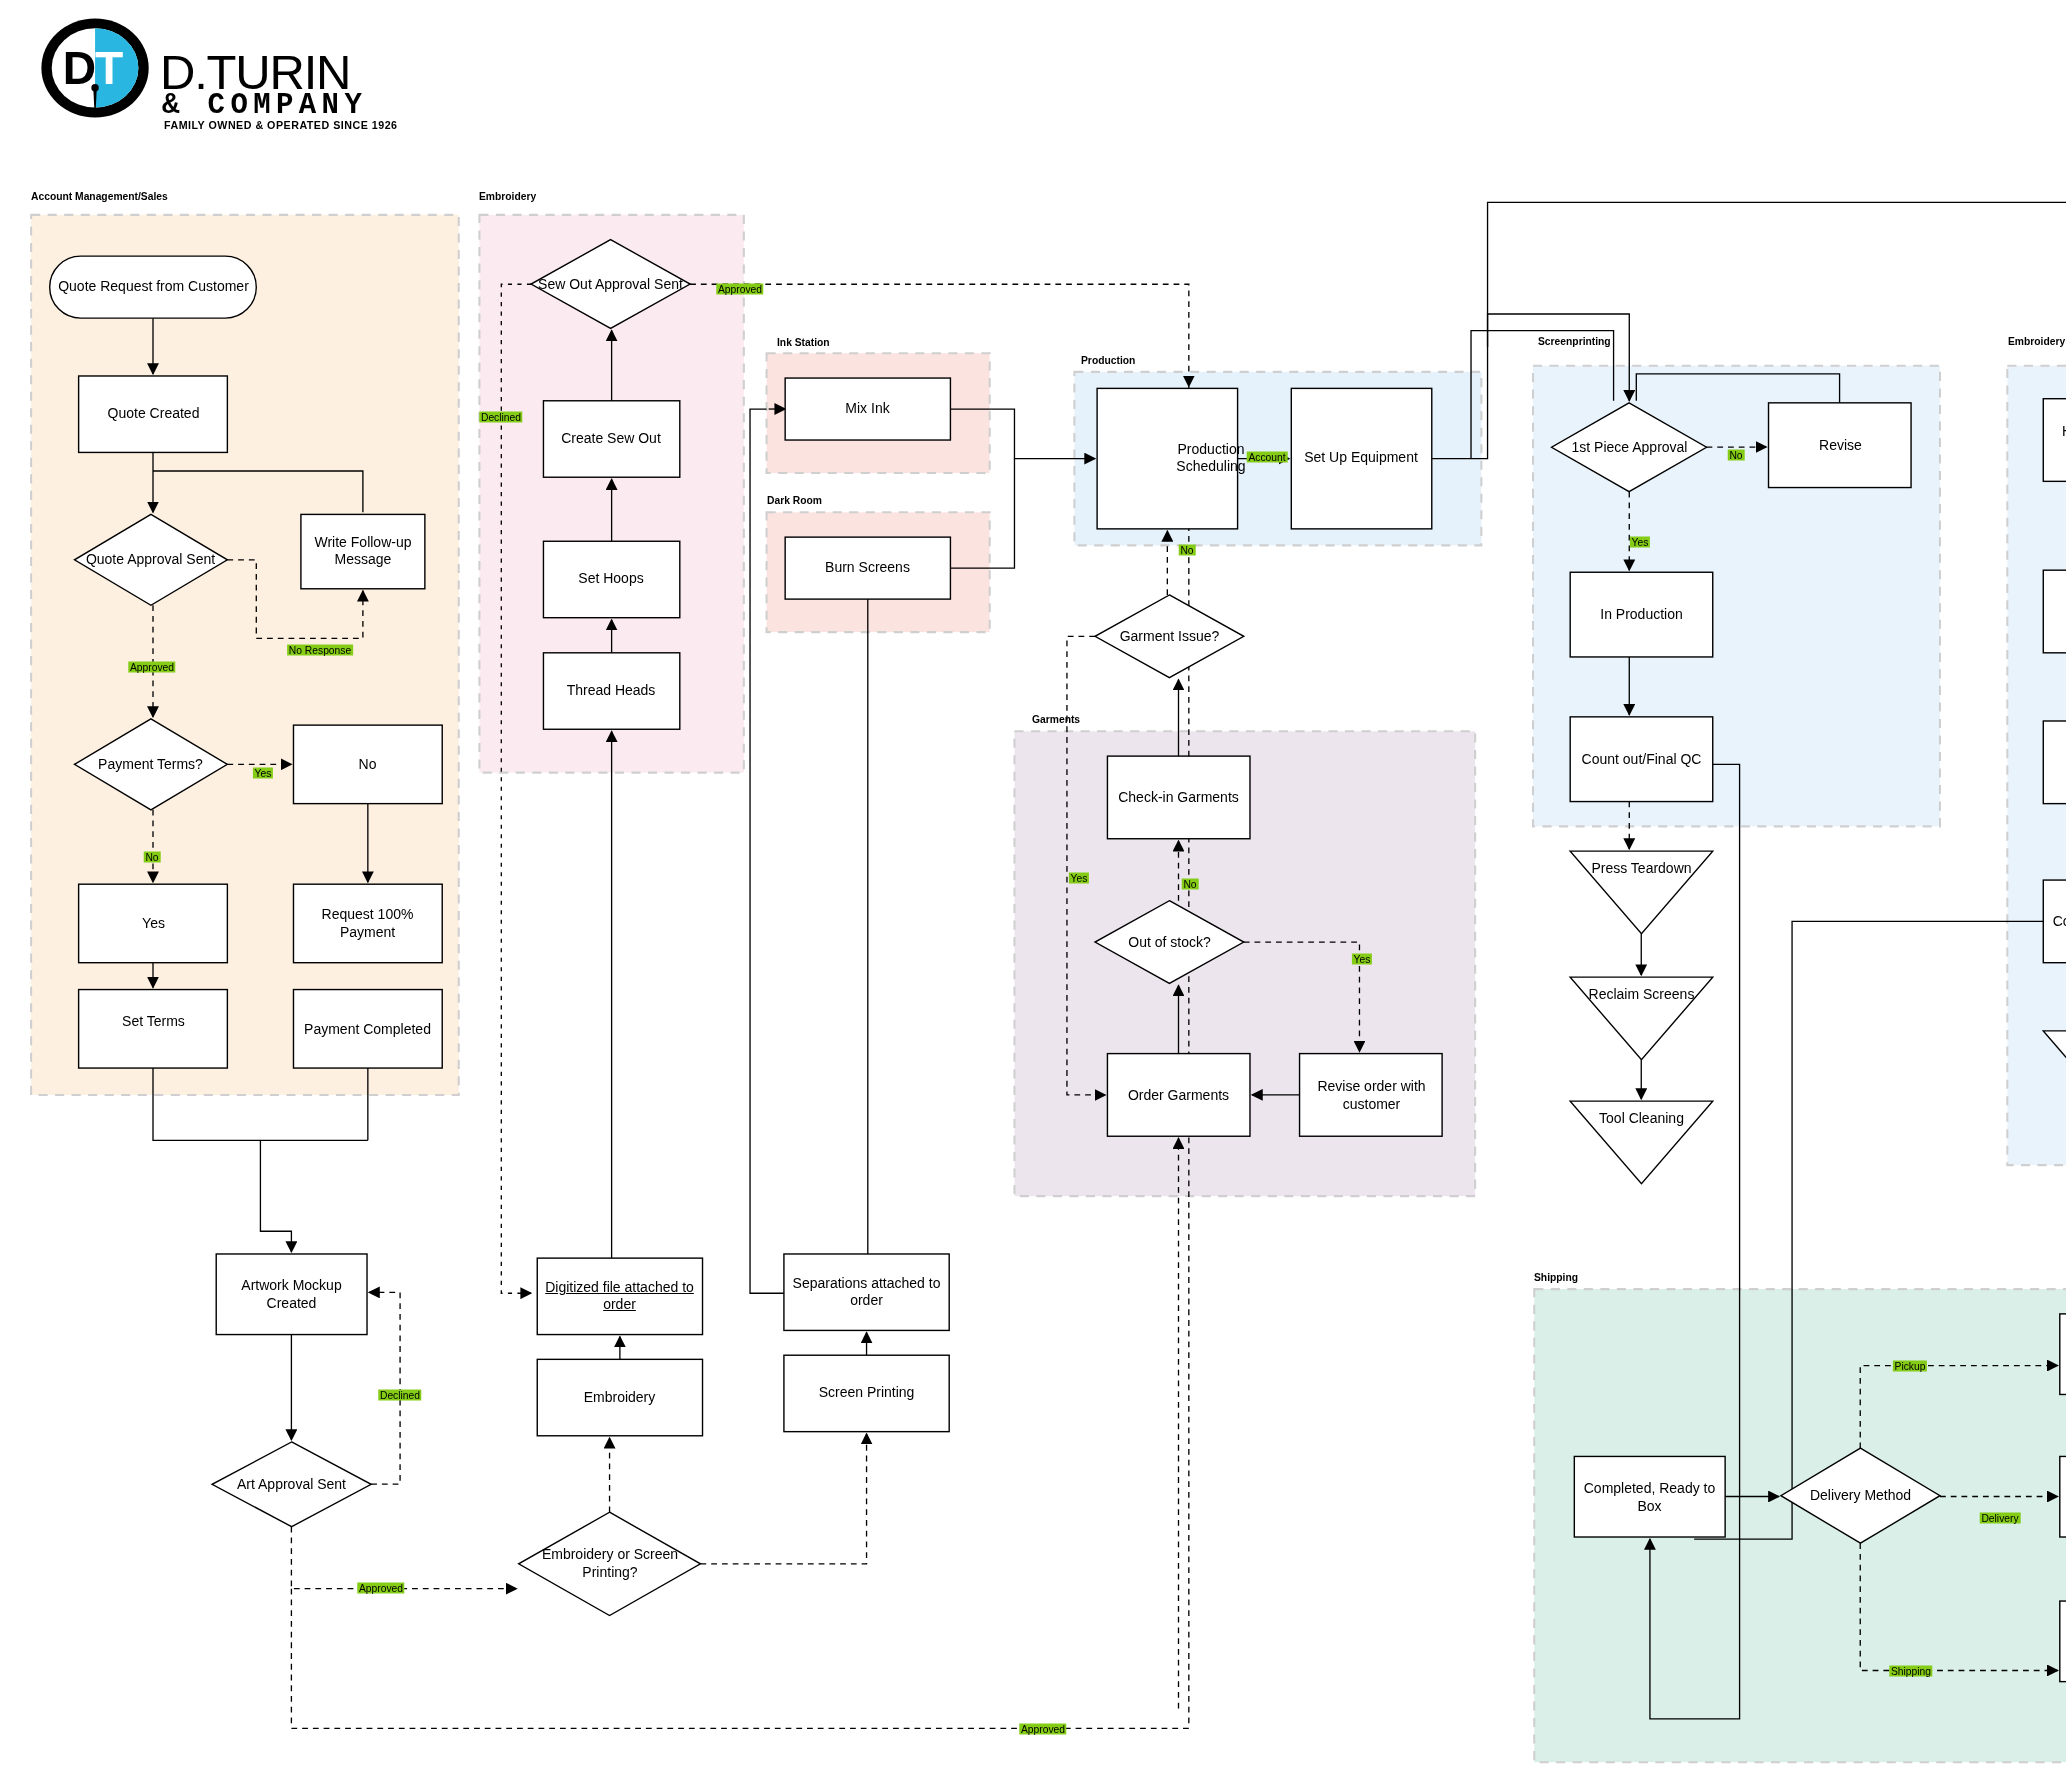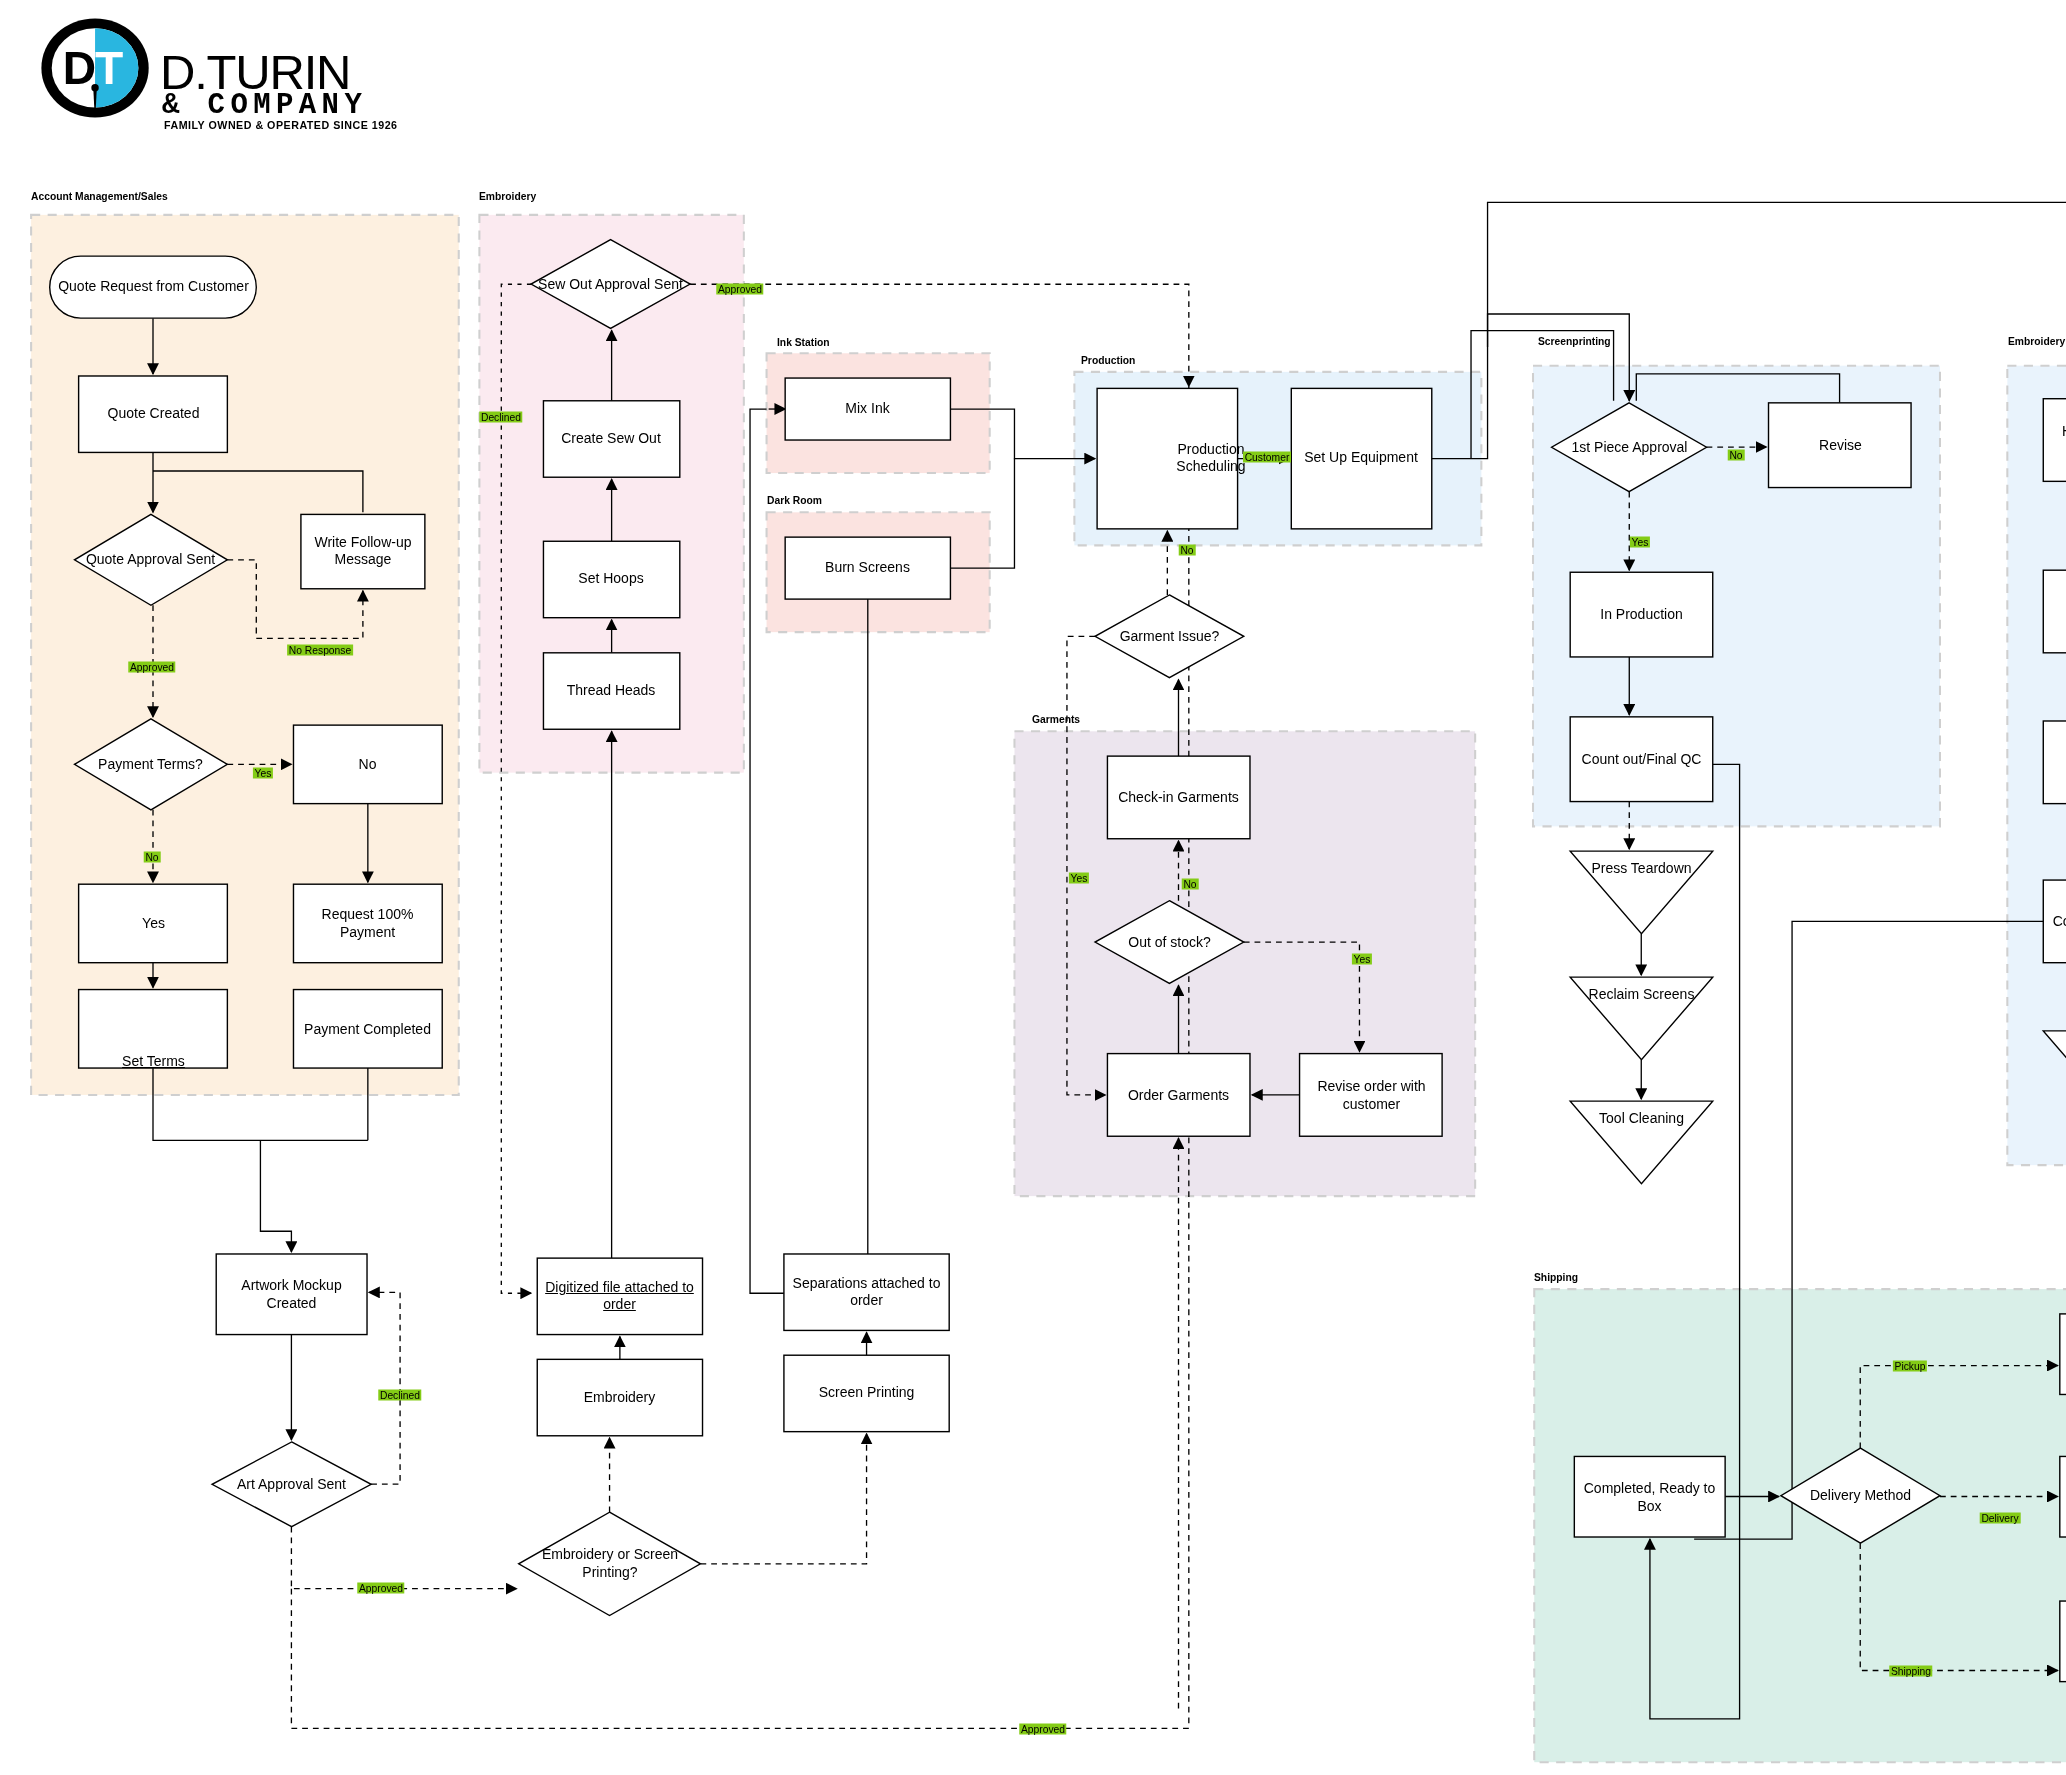"Customer" div.edge-label { text: Customer -> Account }
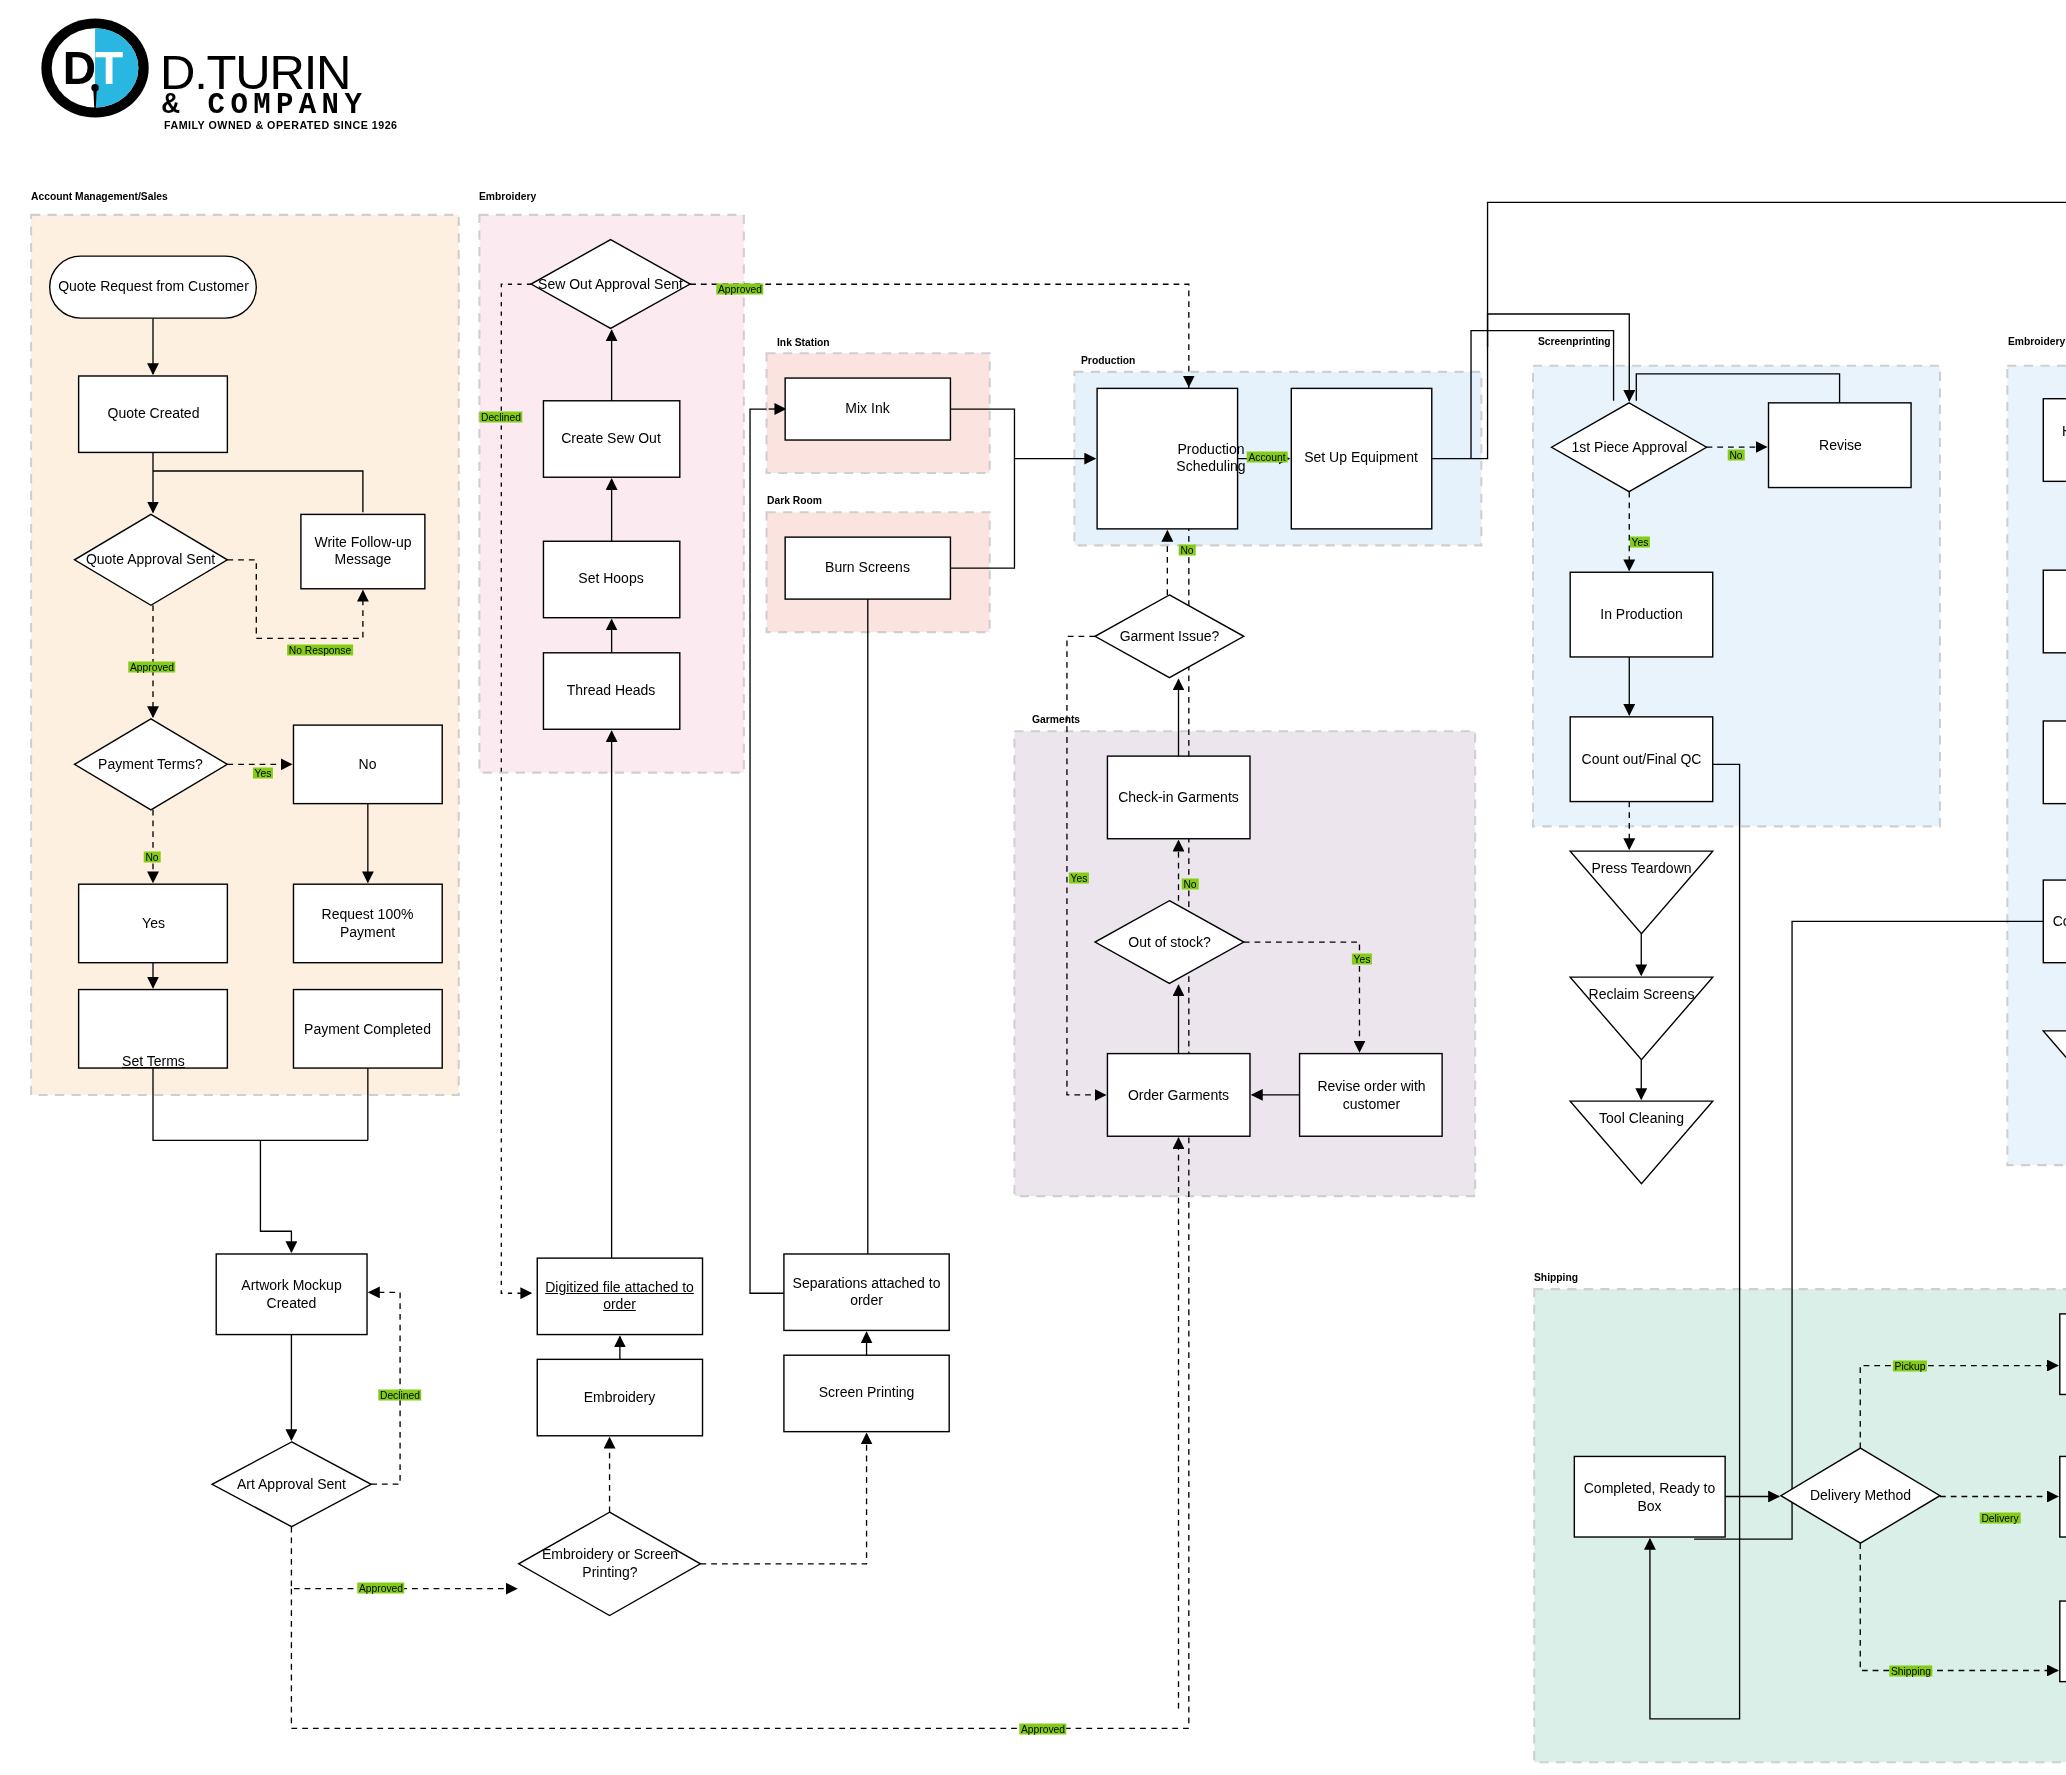"Set Terms" div.node-text { text-decoration: underline -> none; top: 1030px -> 990px }
